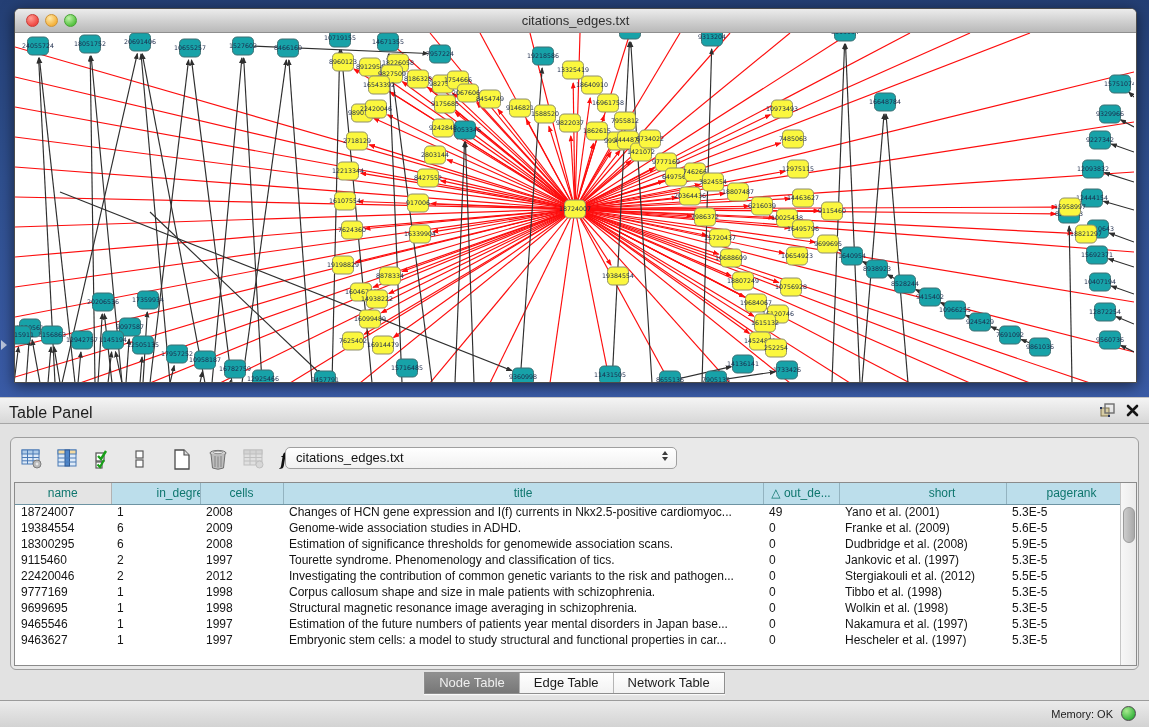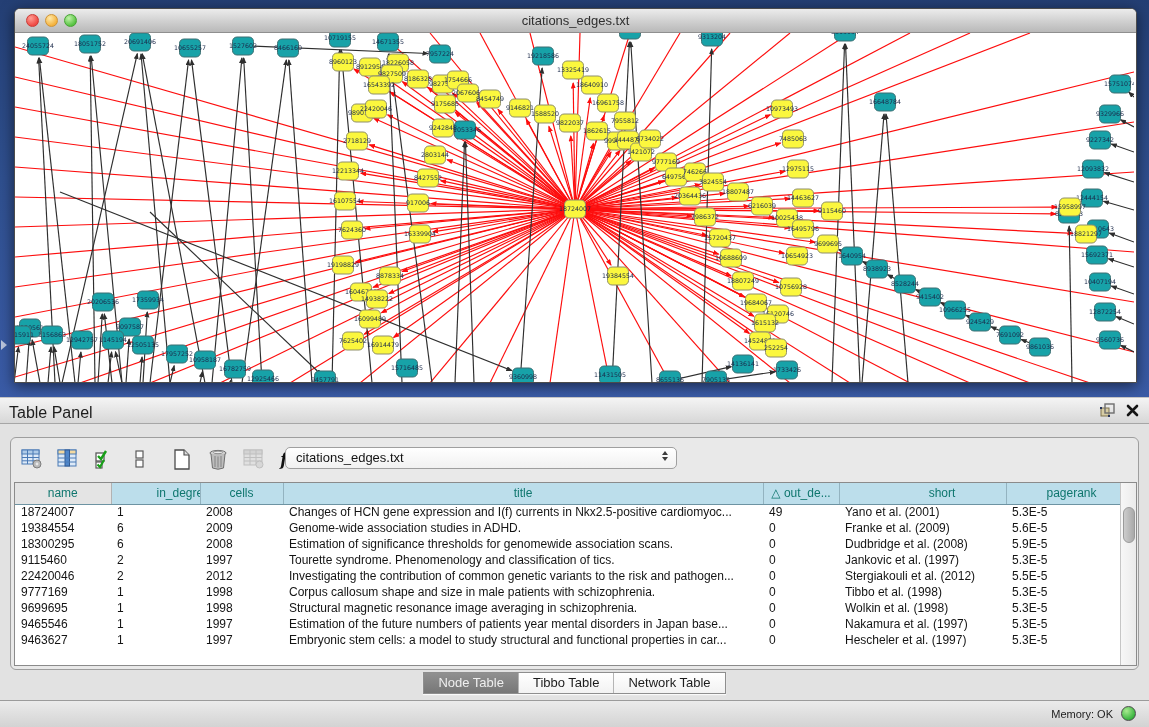"Tibbo Table" span.tab { text: Tibbo -> Edge }
